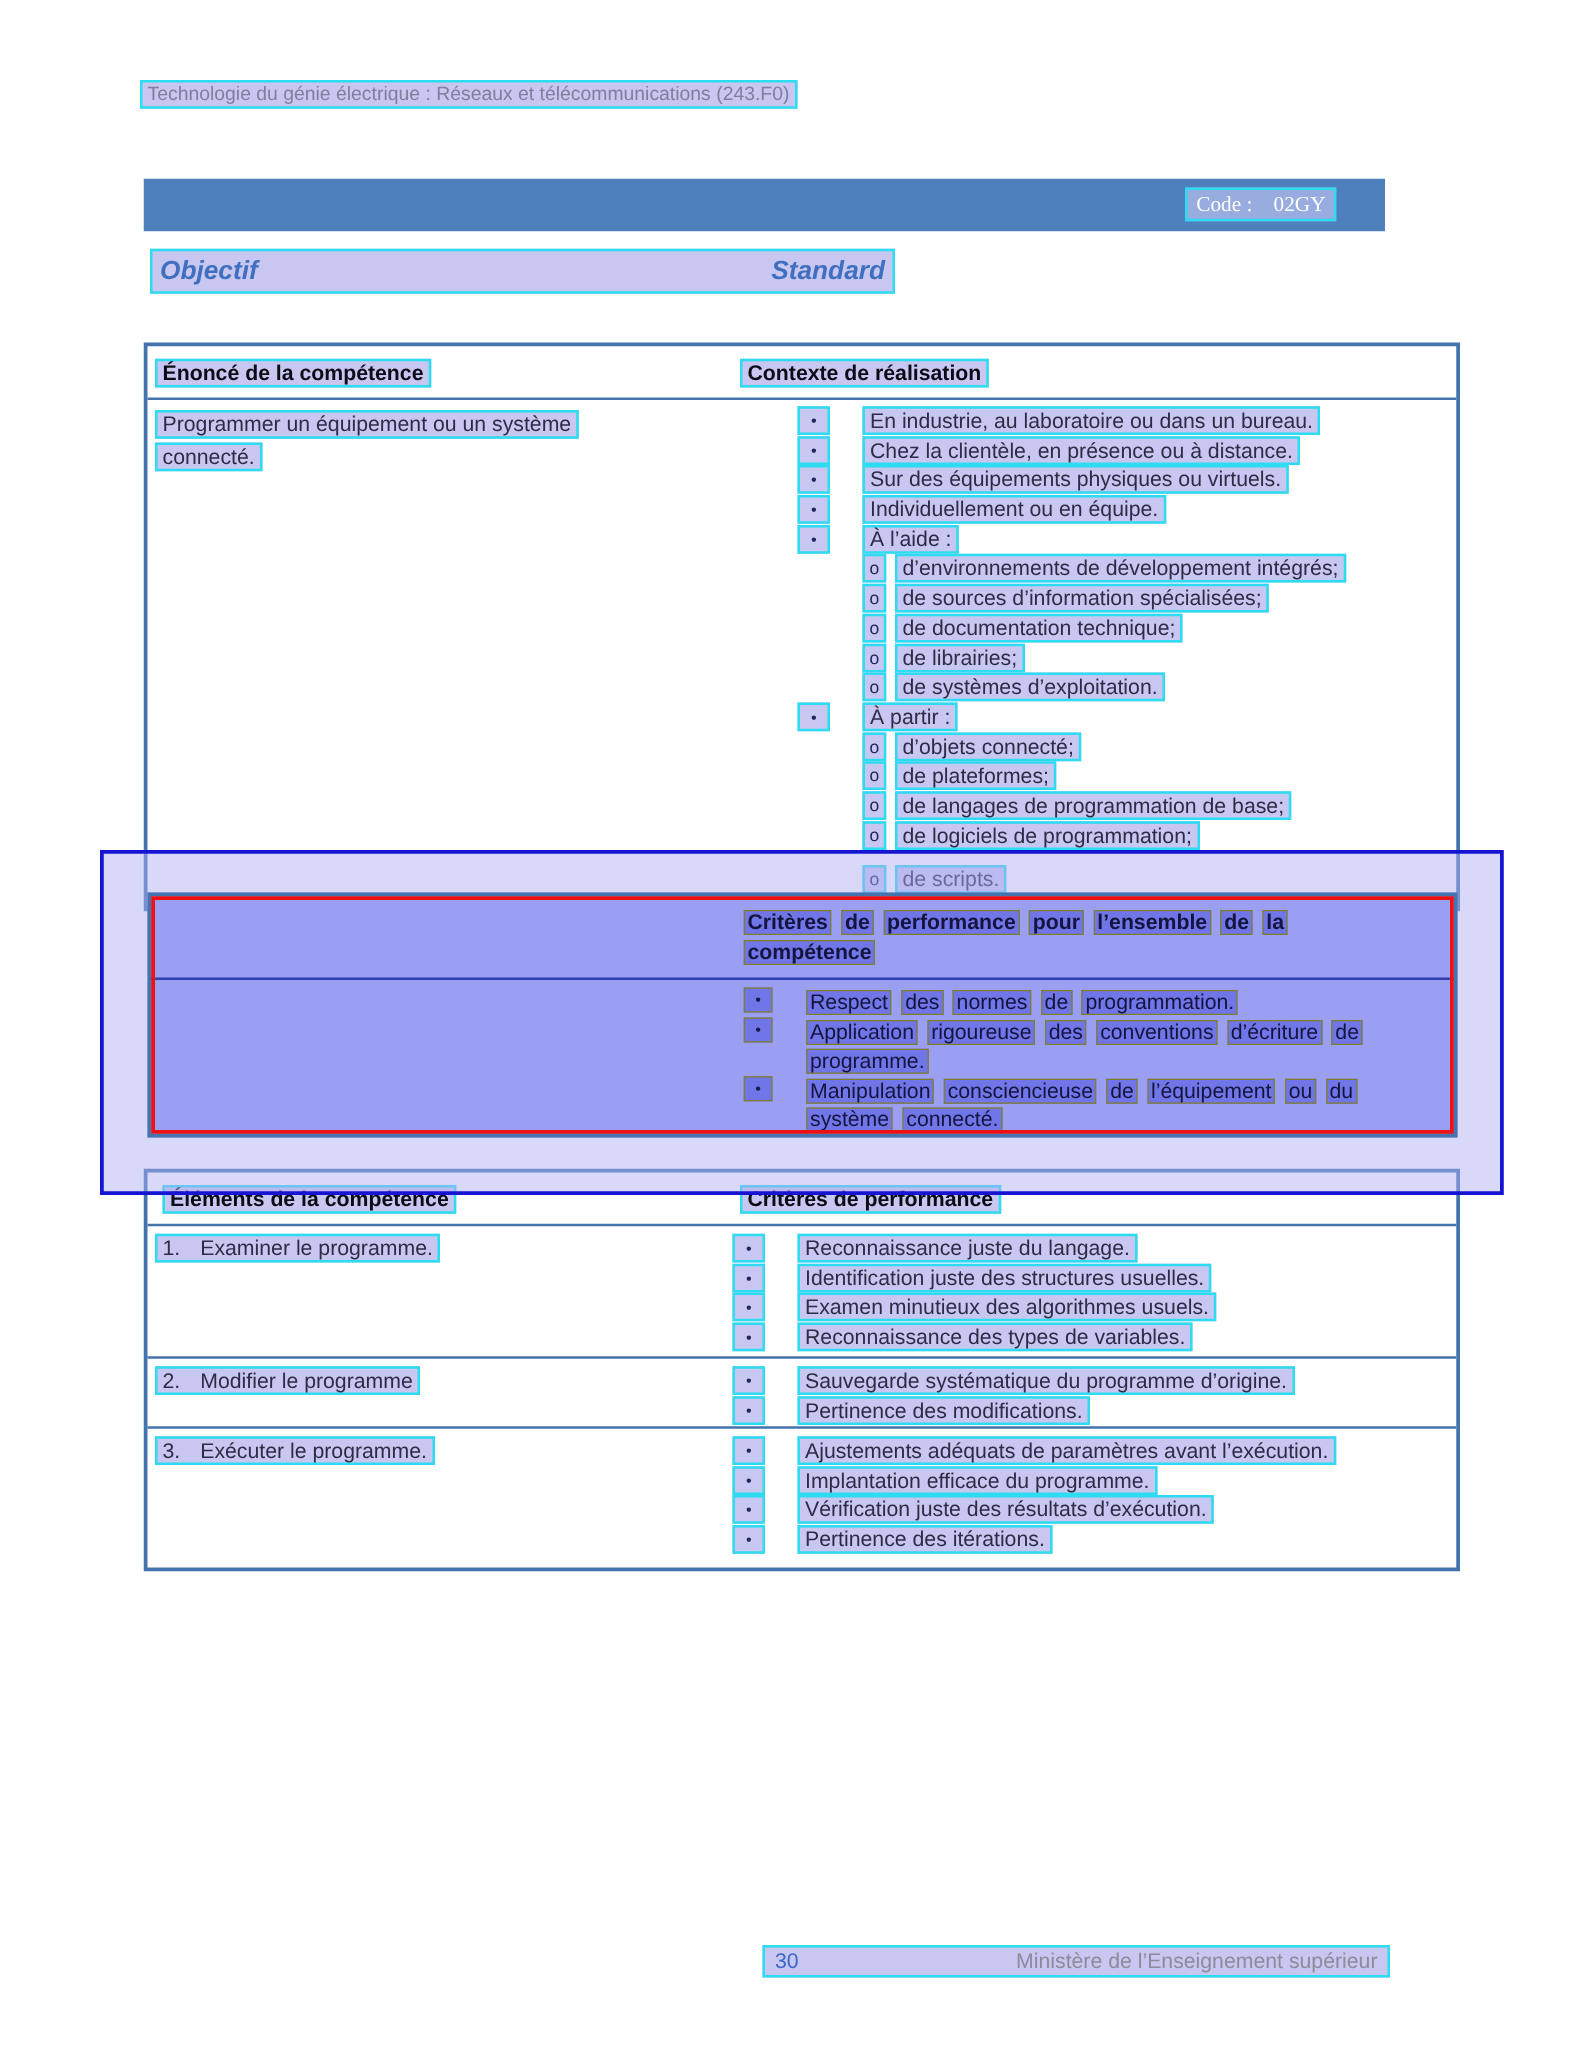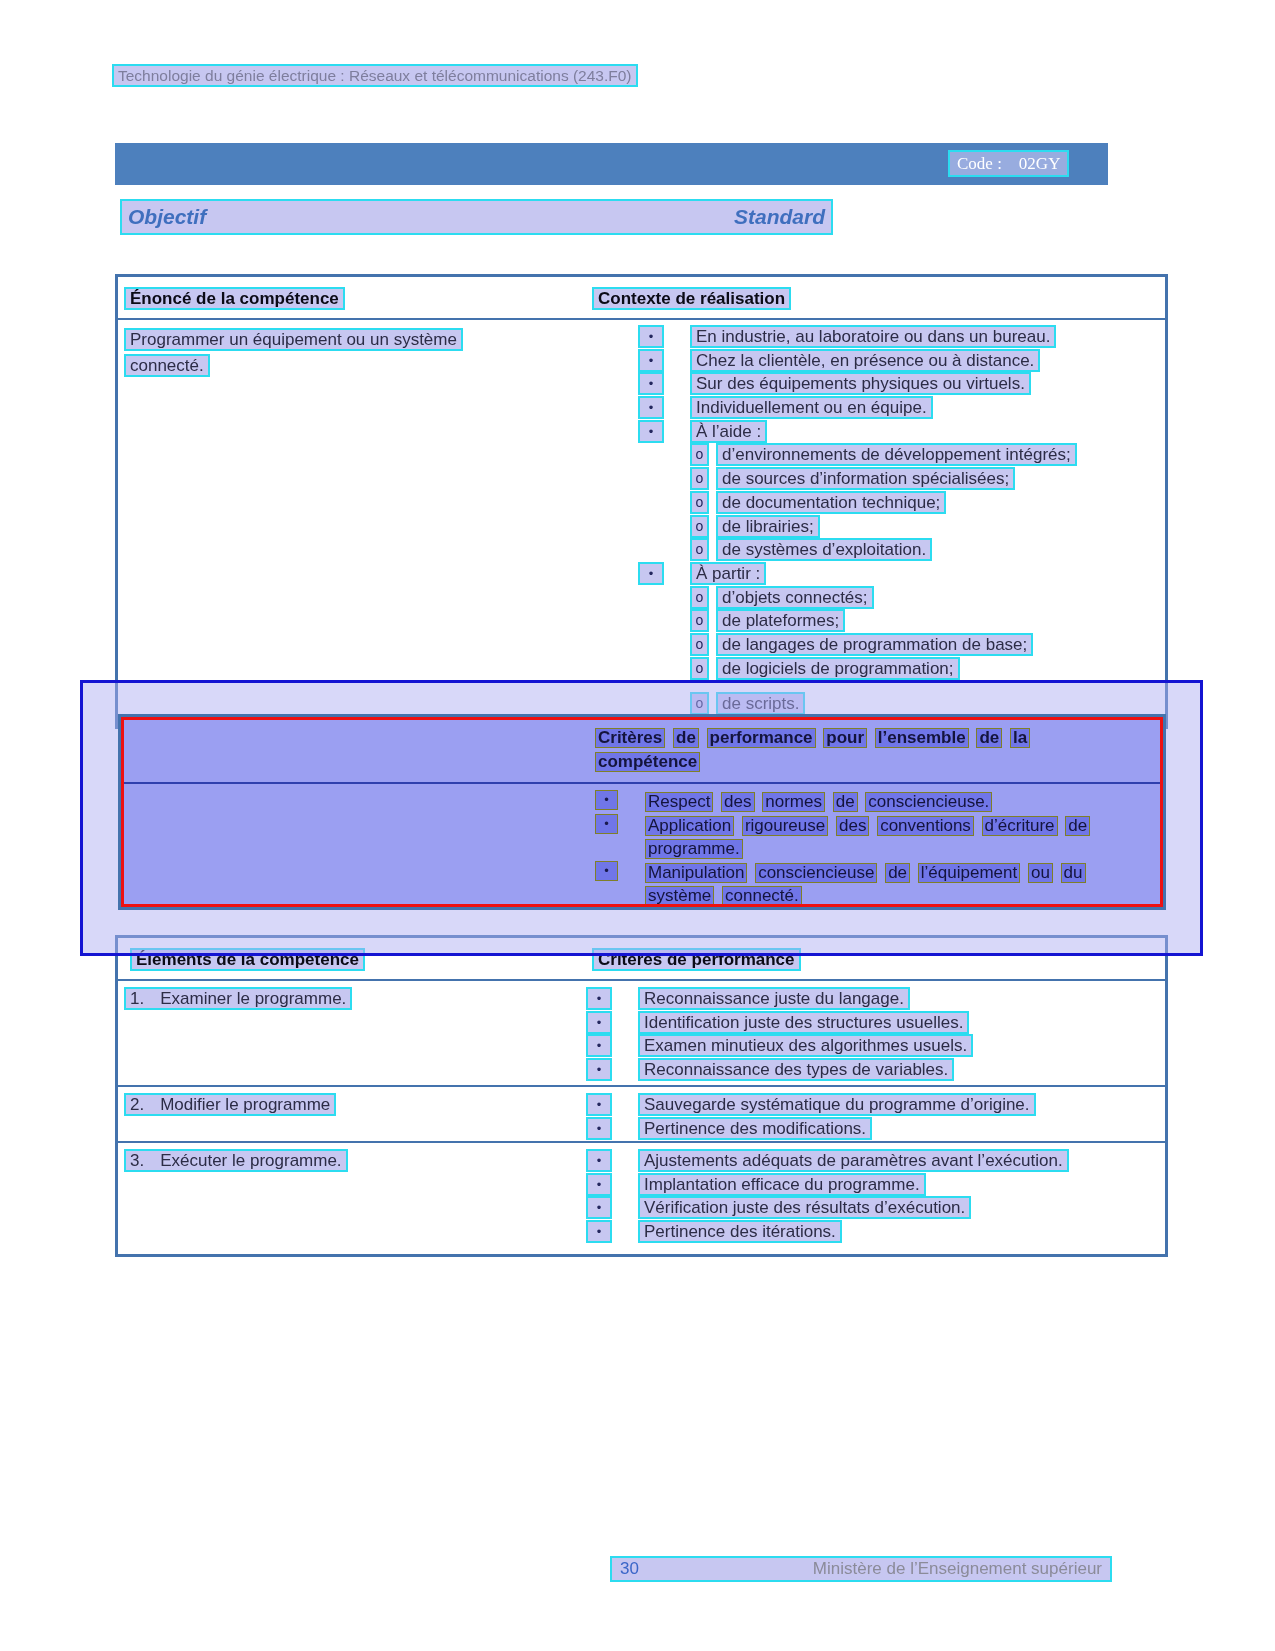"Objectif" .objstrip { width: 713px -> 596px }
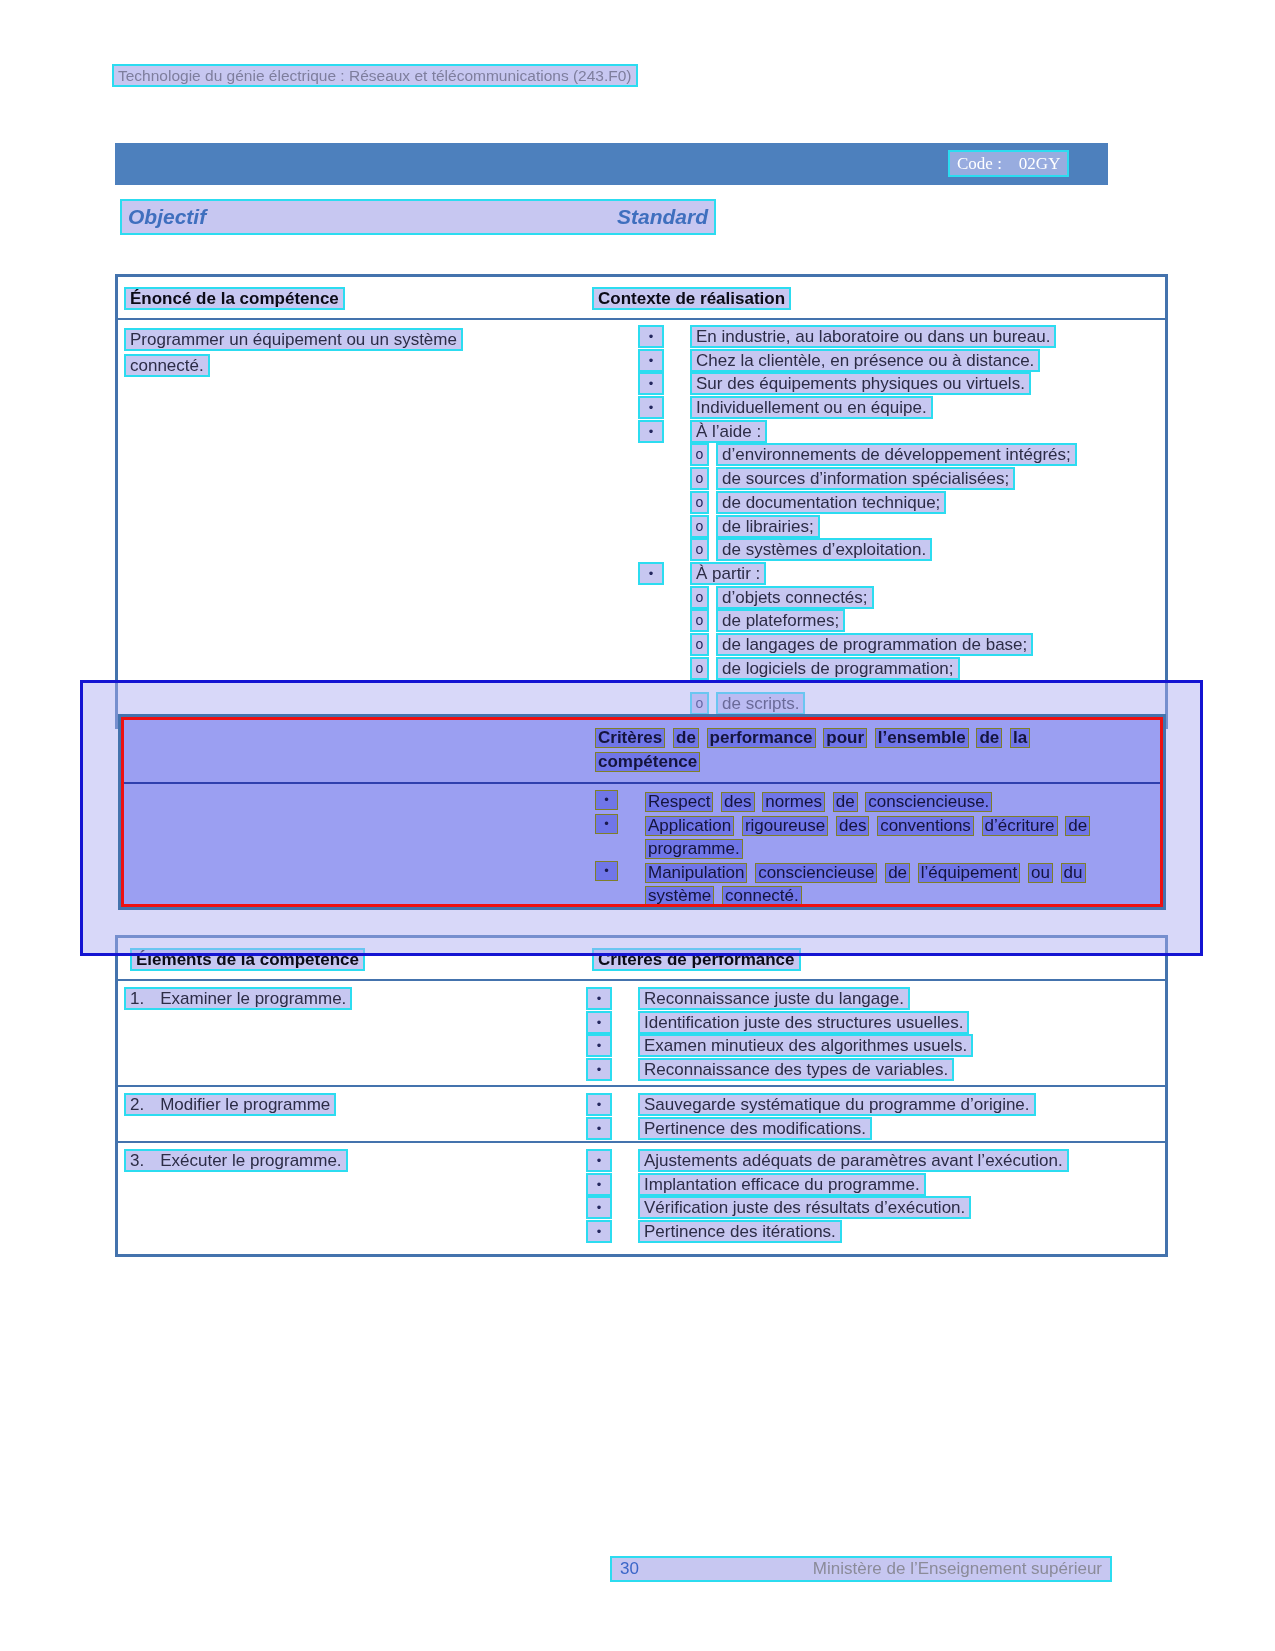"d’objets connectés;" span.hl { text: connectés -> connecté }
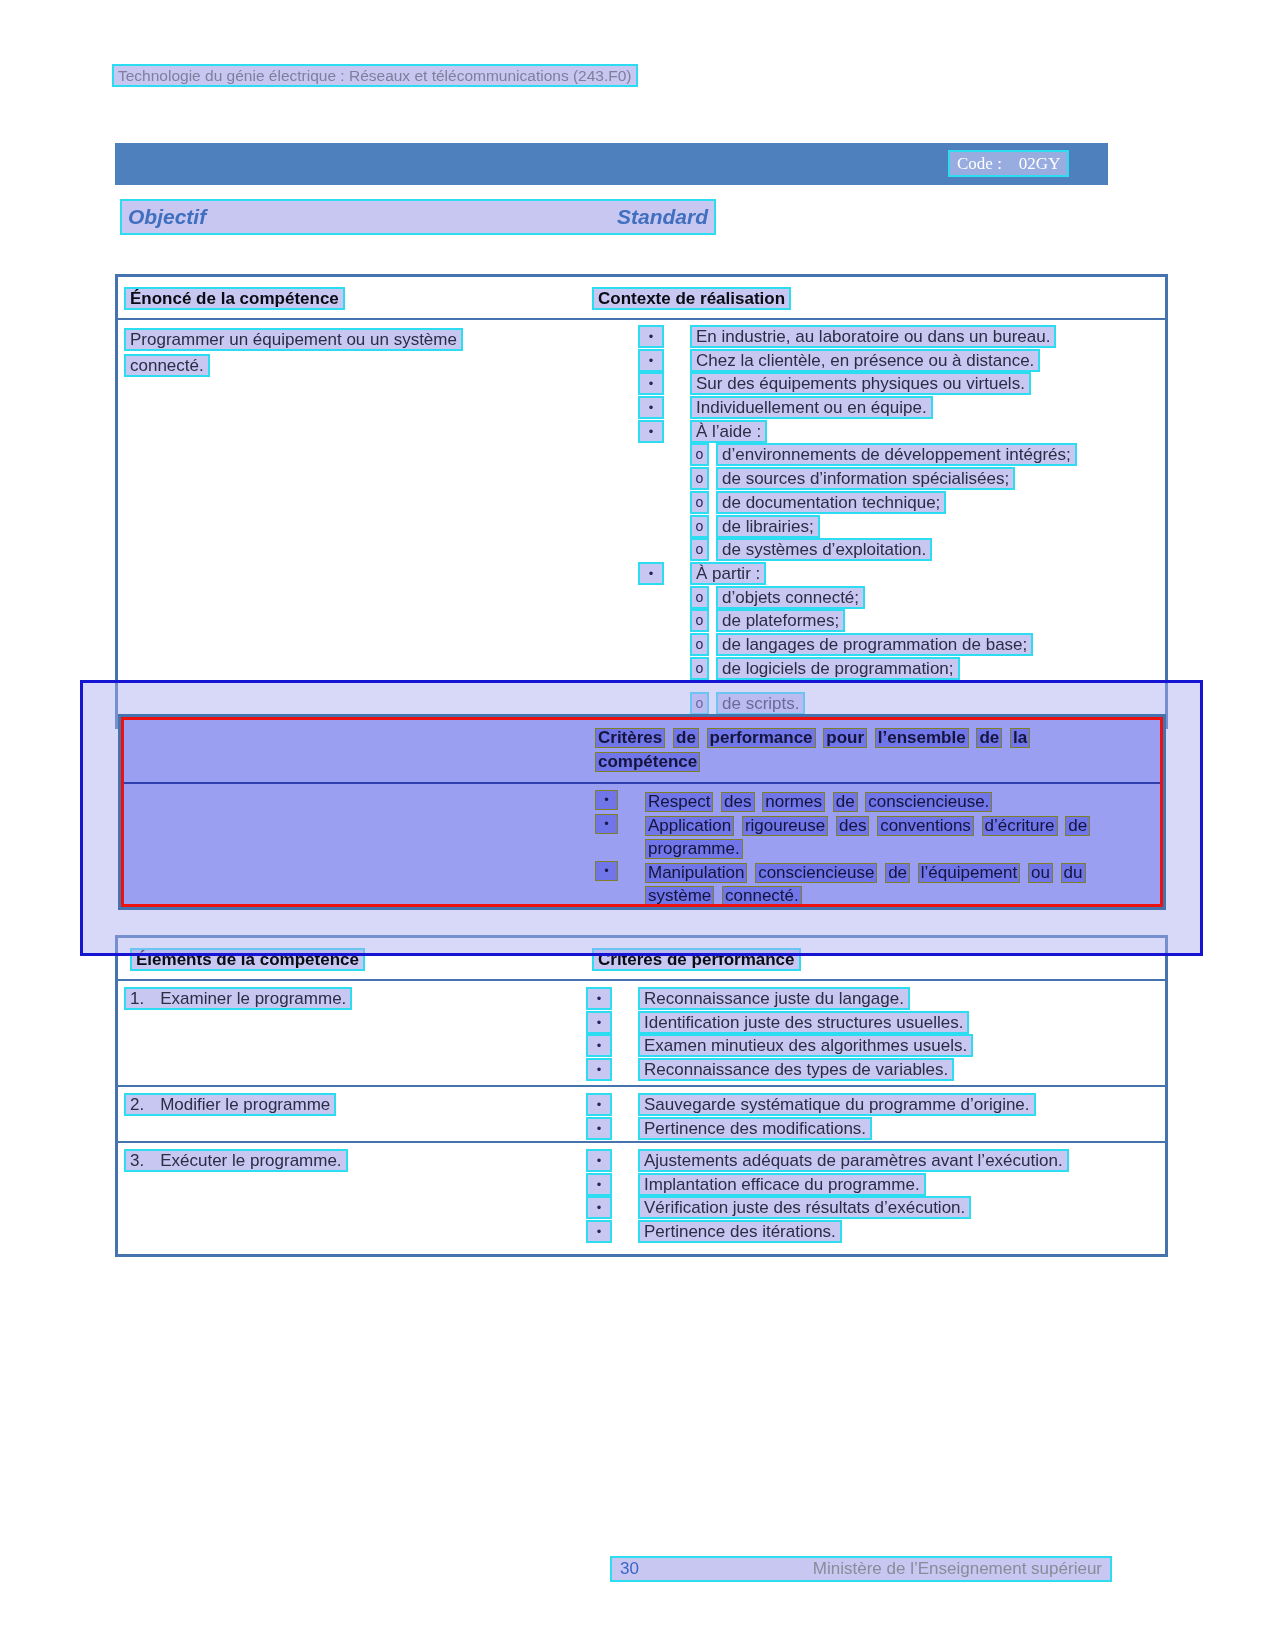"consciencieuse." span.wb { text: consciencieuse -> programmation }
